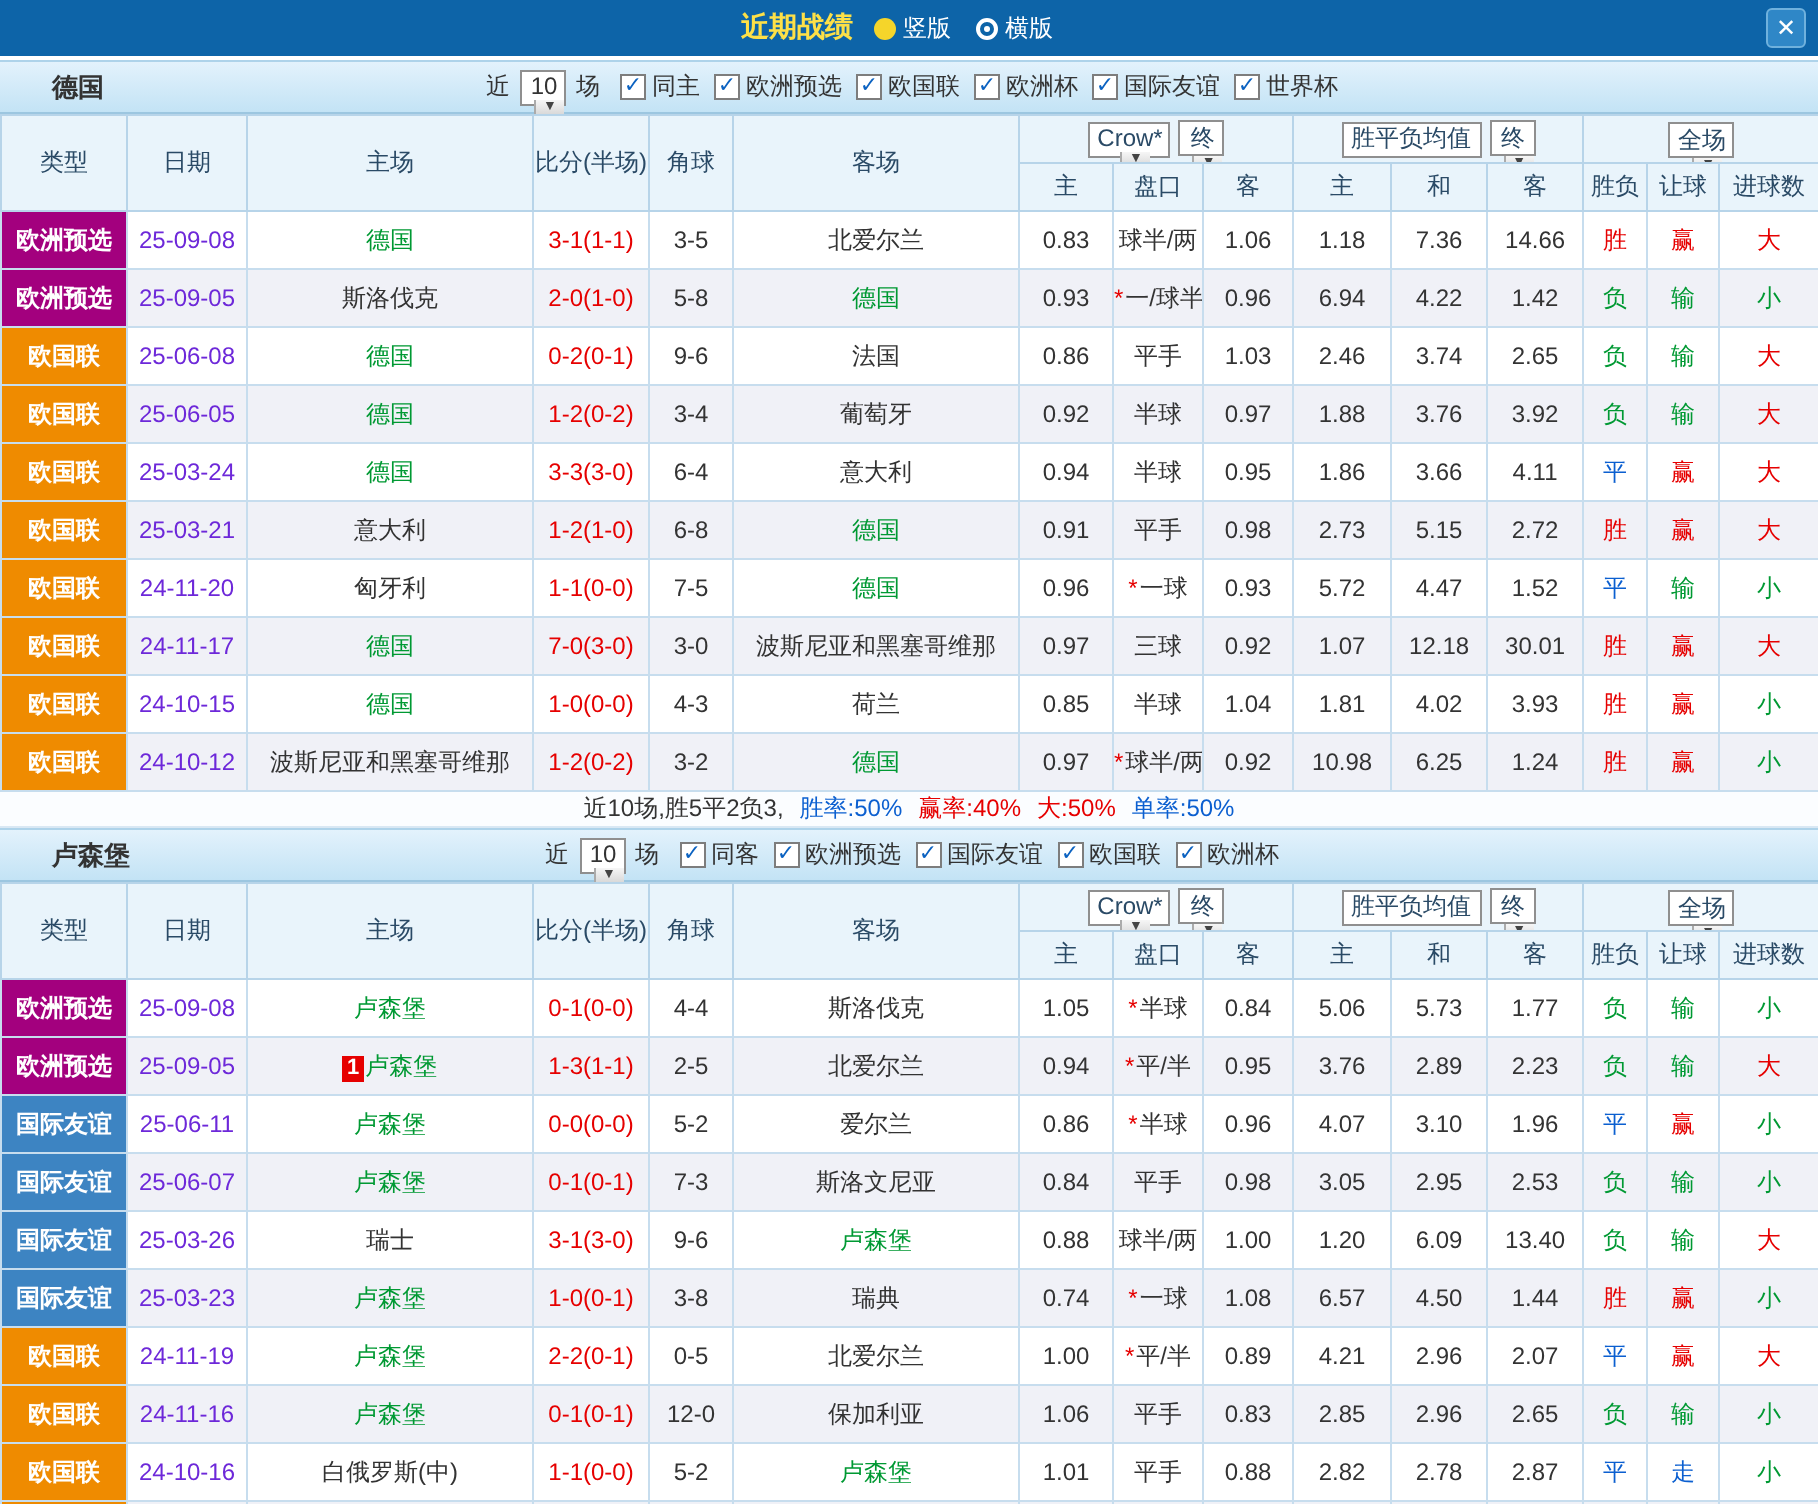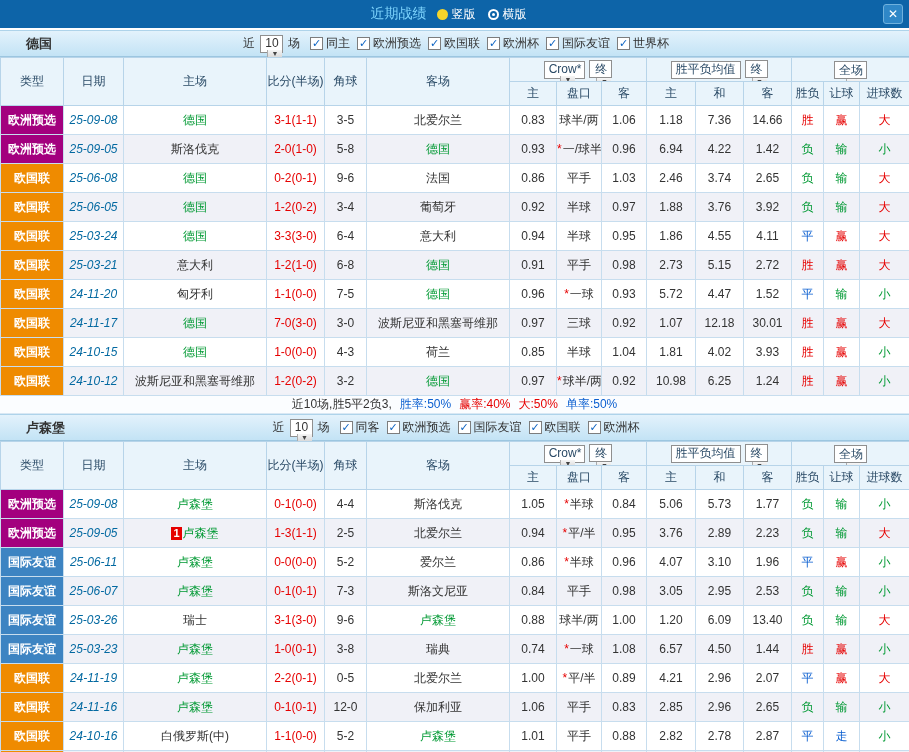"近期战绩" .title { color: #7dd3fc -> #fde047; font-weight: normal -> bold }
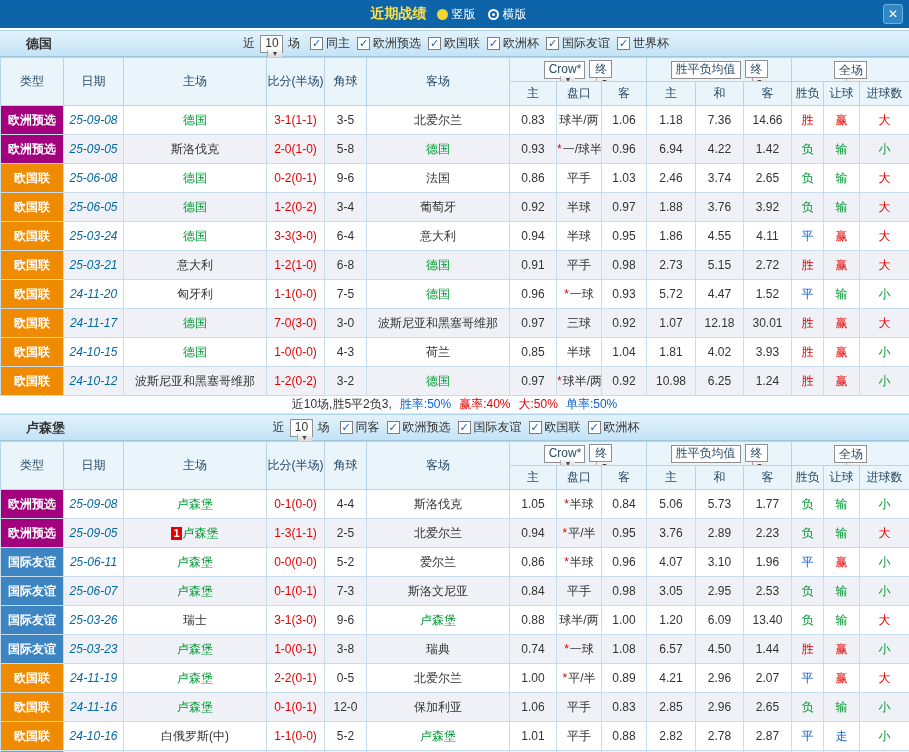"25-09-08" td.date { color: #0369a1 -> #6d28d9; font-style: italic -> none }
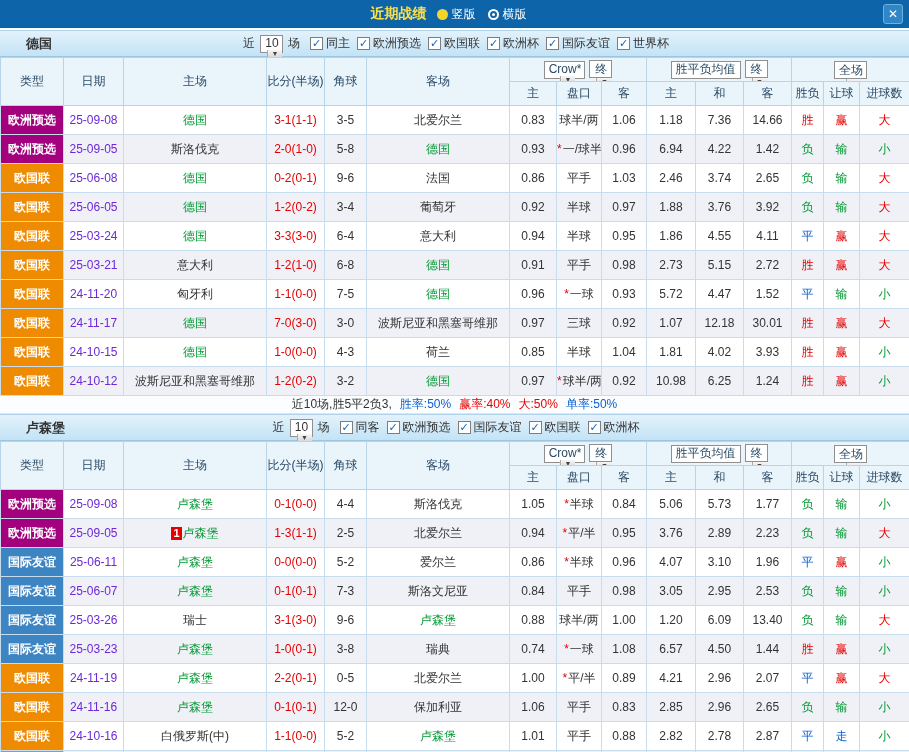"4.55" td.num { text: 4.55 -> 3.66 }
